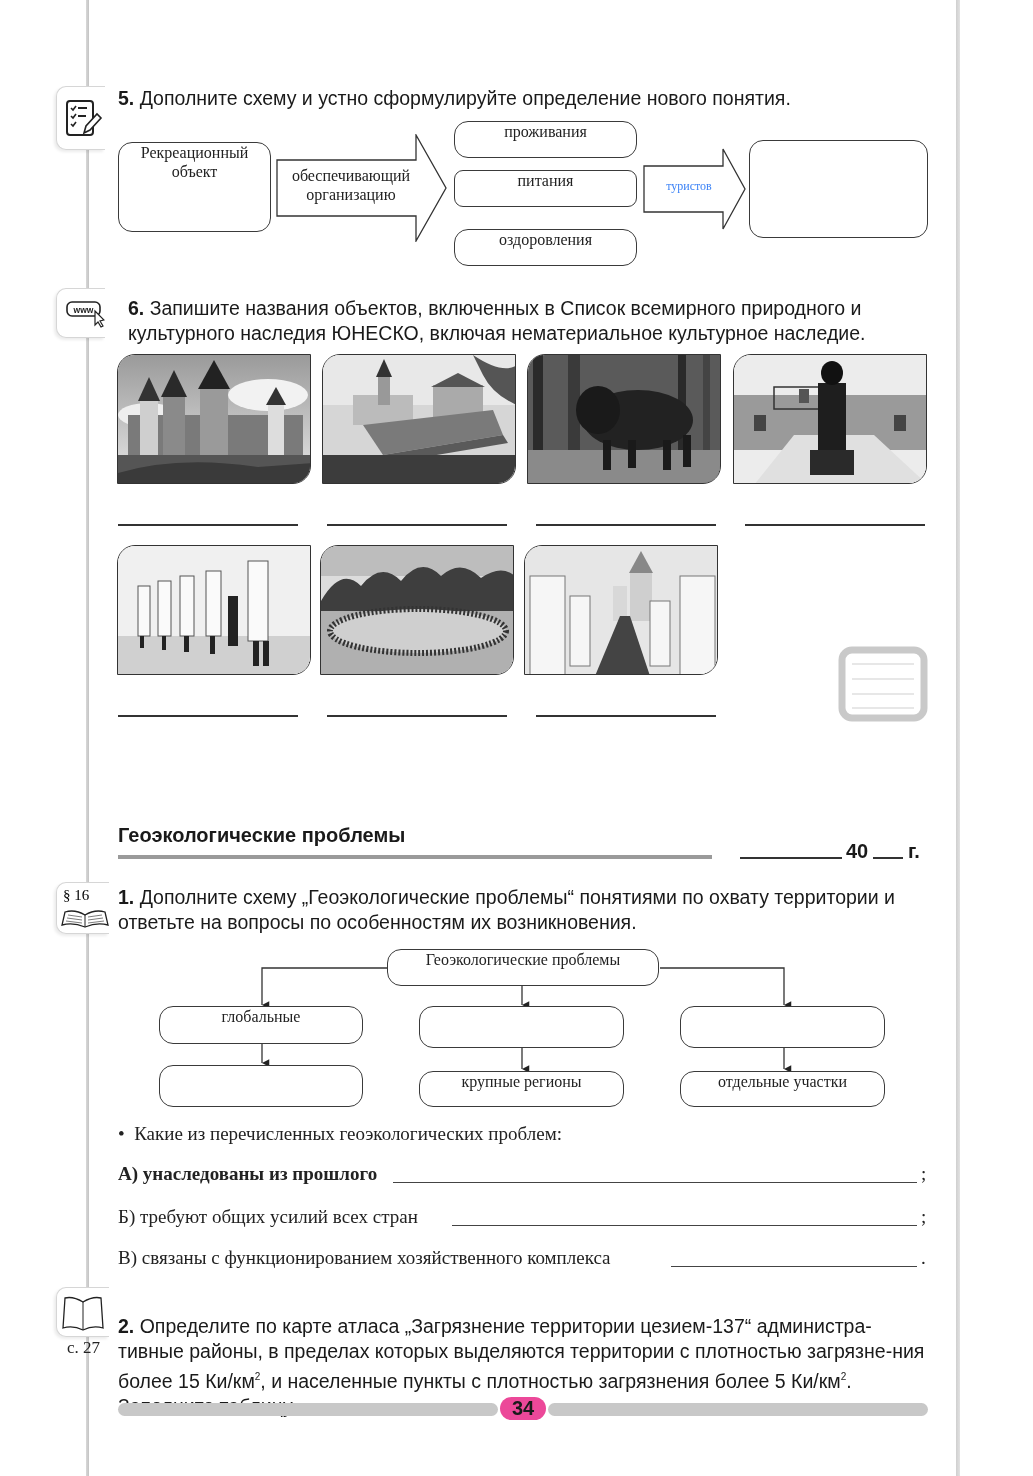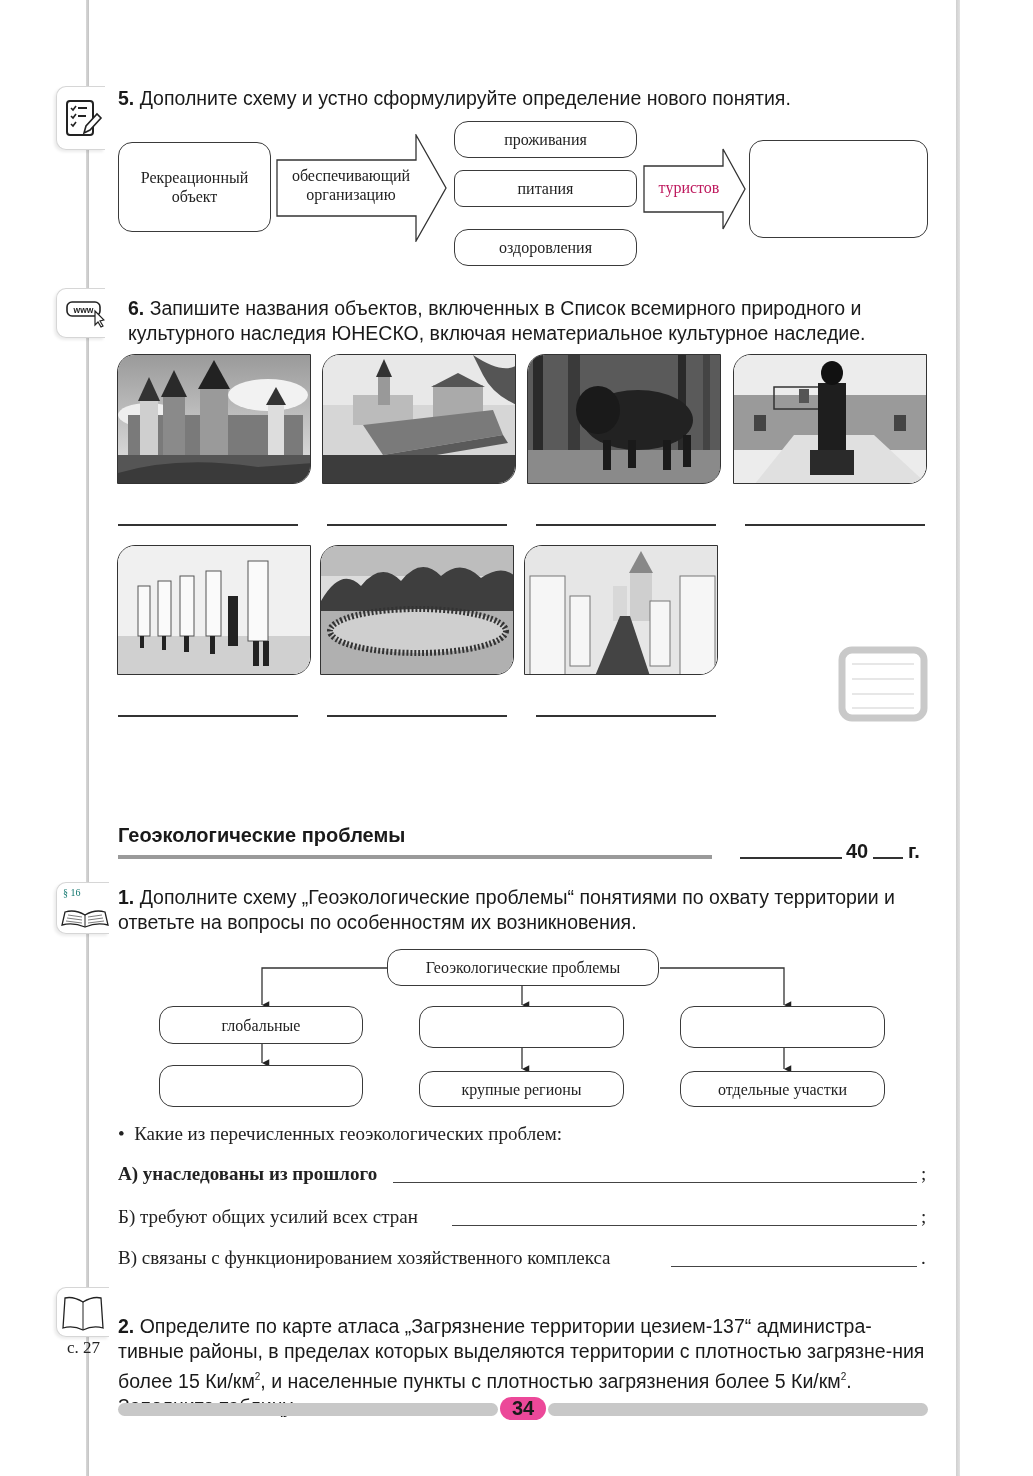"проживания" .box { align-items: center -> none }
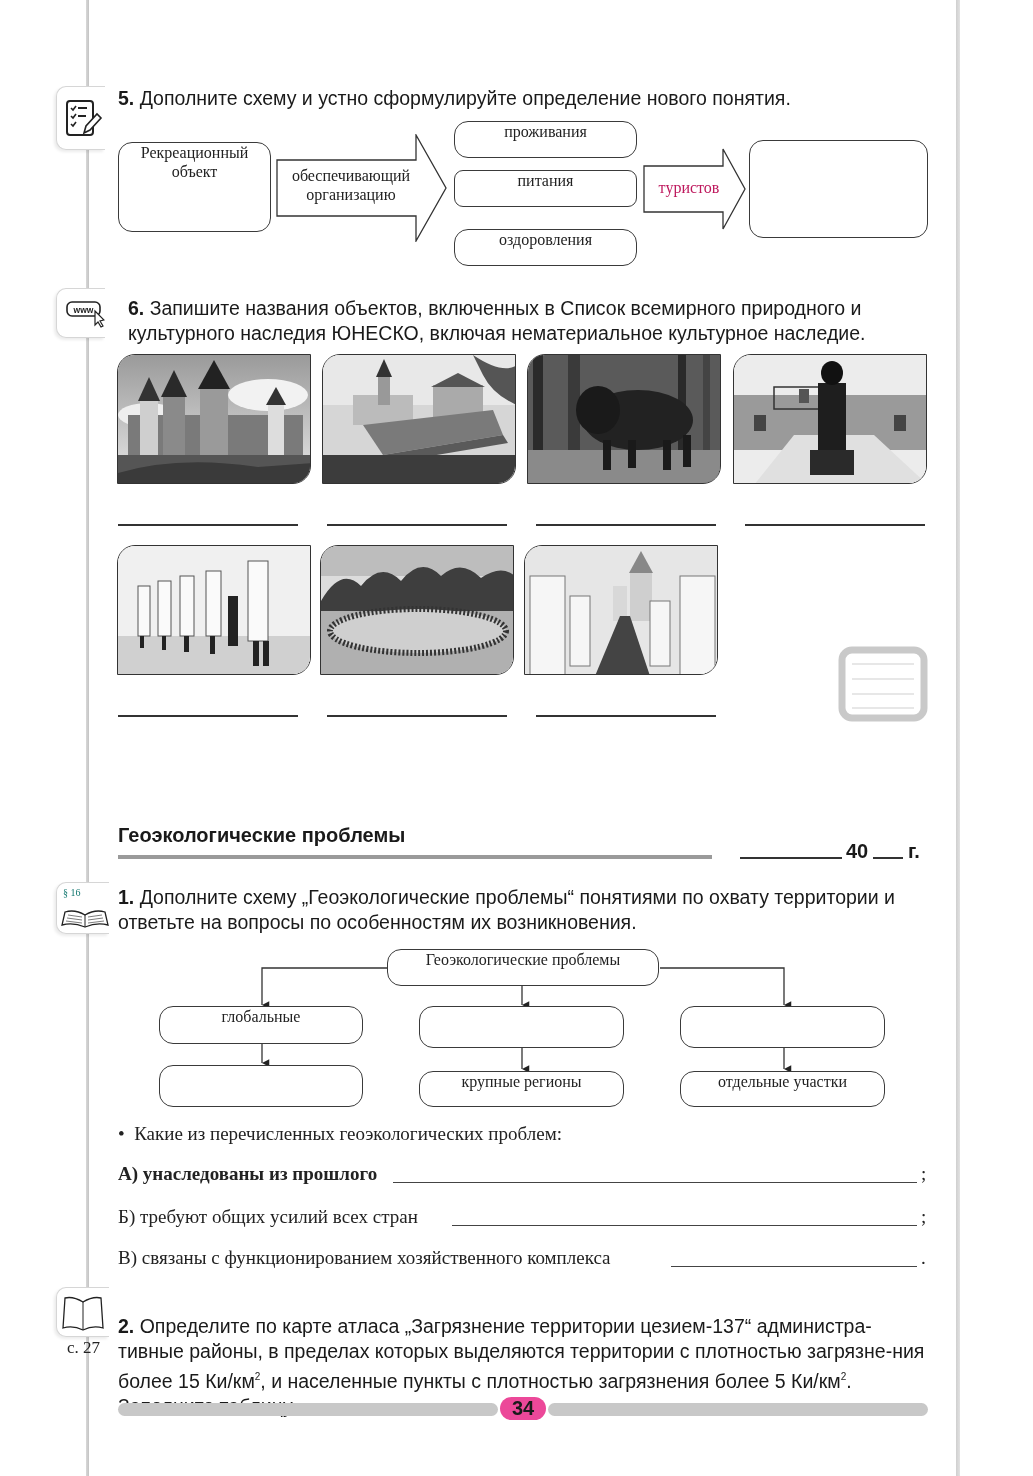"туристов" div.abs { color: #be185d -> #3b82f6; font-size: 16px -> 12px }
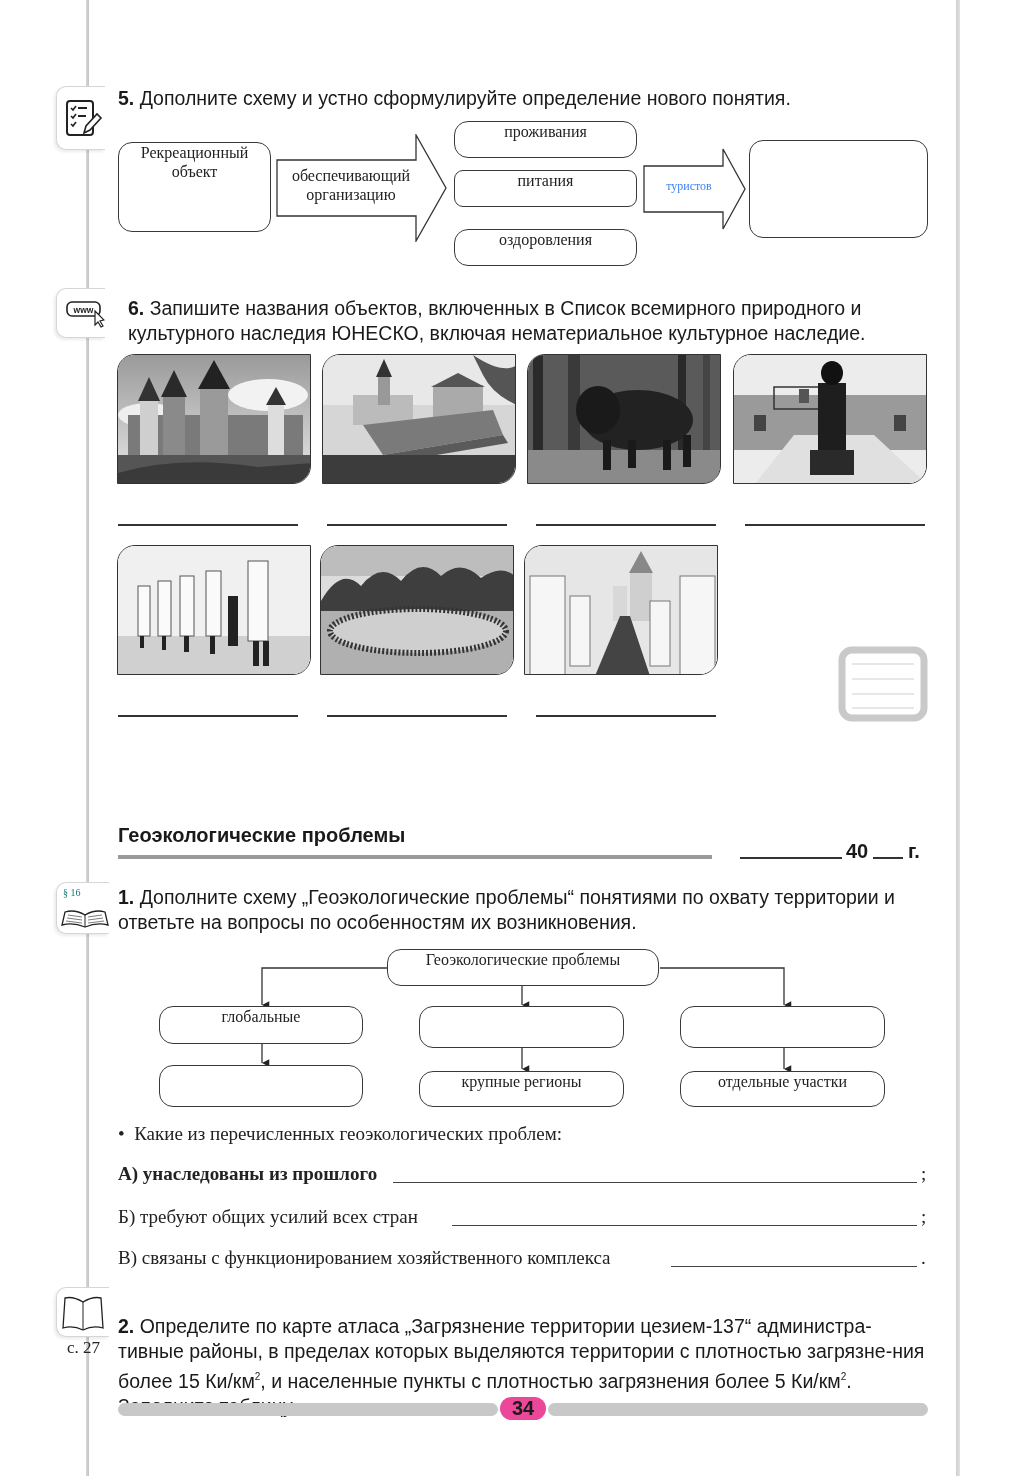"§ 16" div.abs { color: #0f766e -> #000000; font-size: 10px -> 15px }
